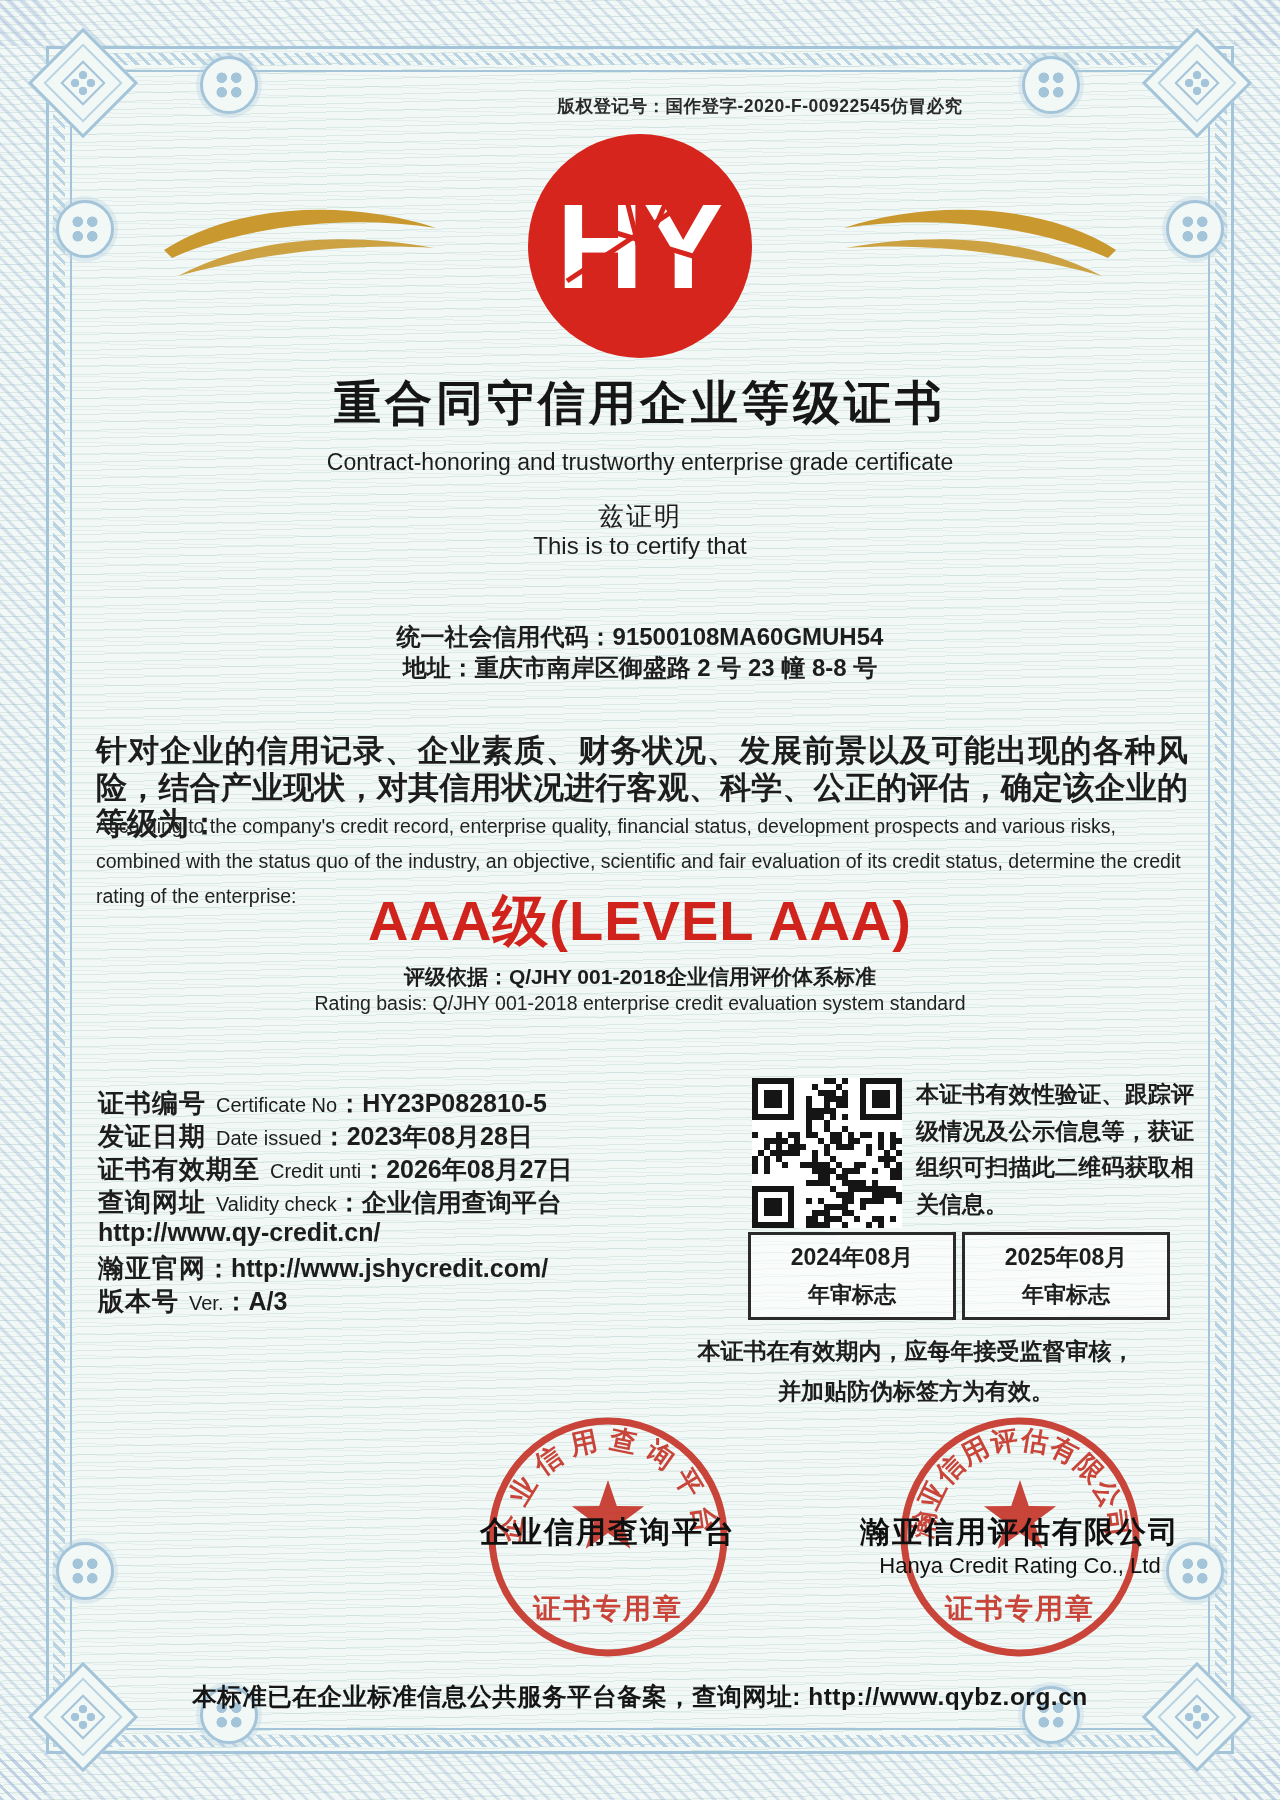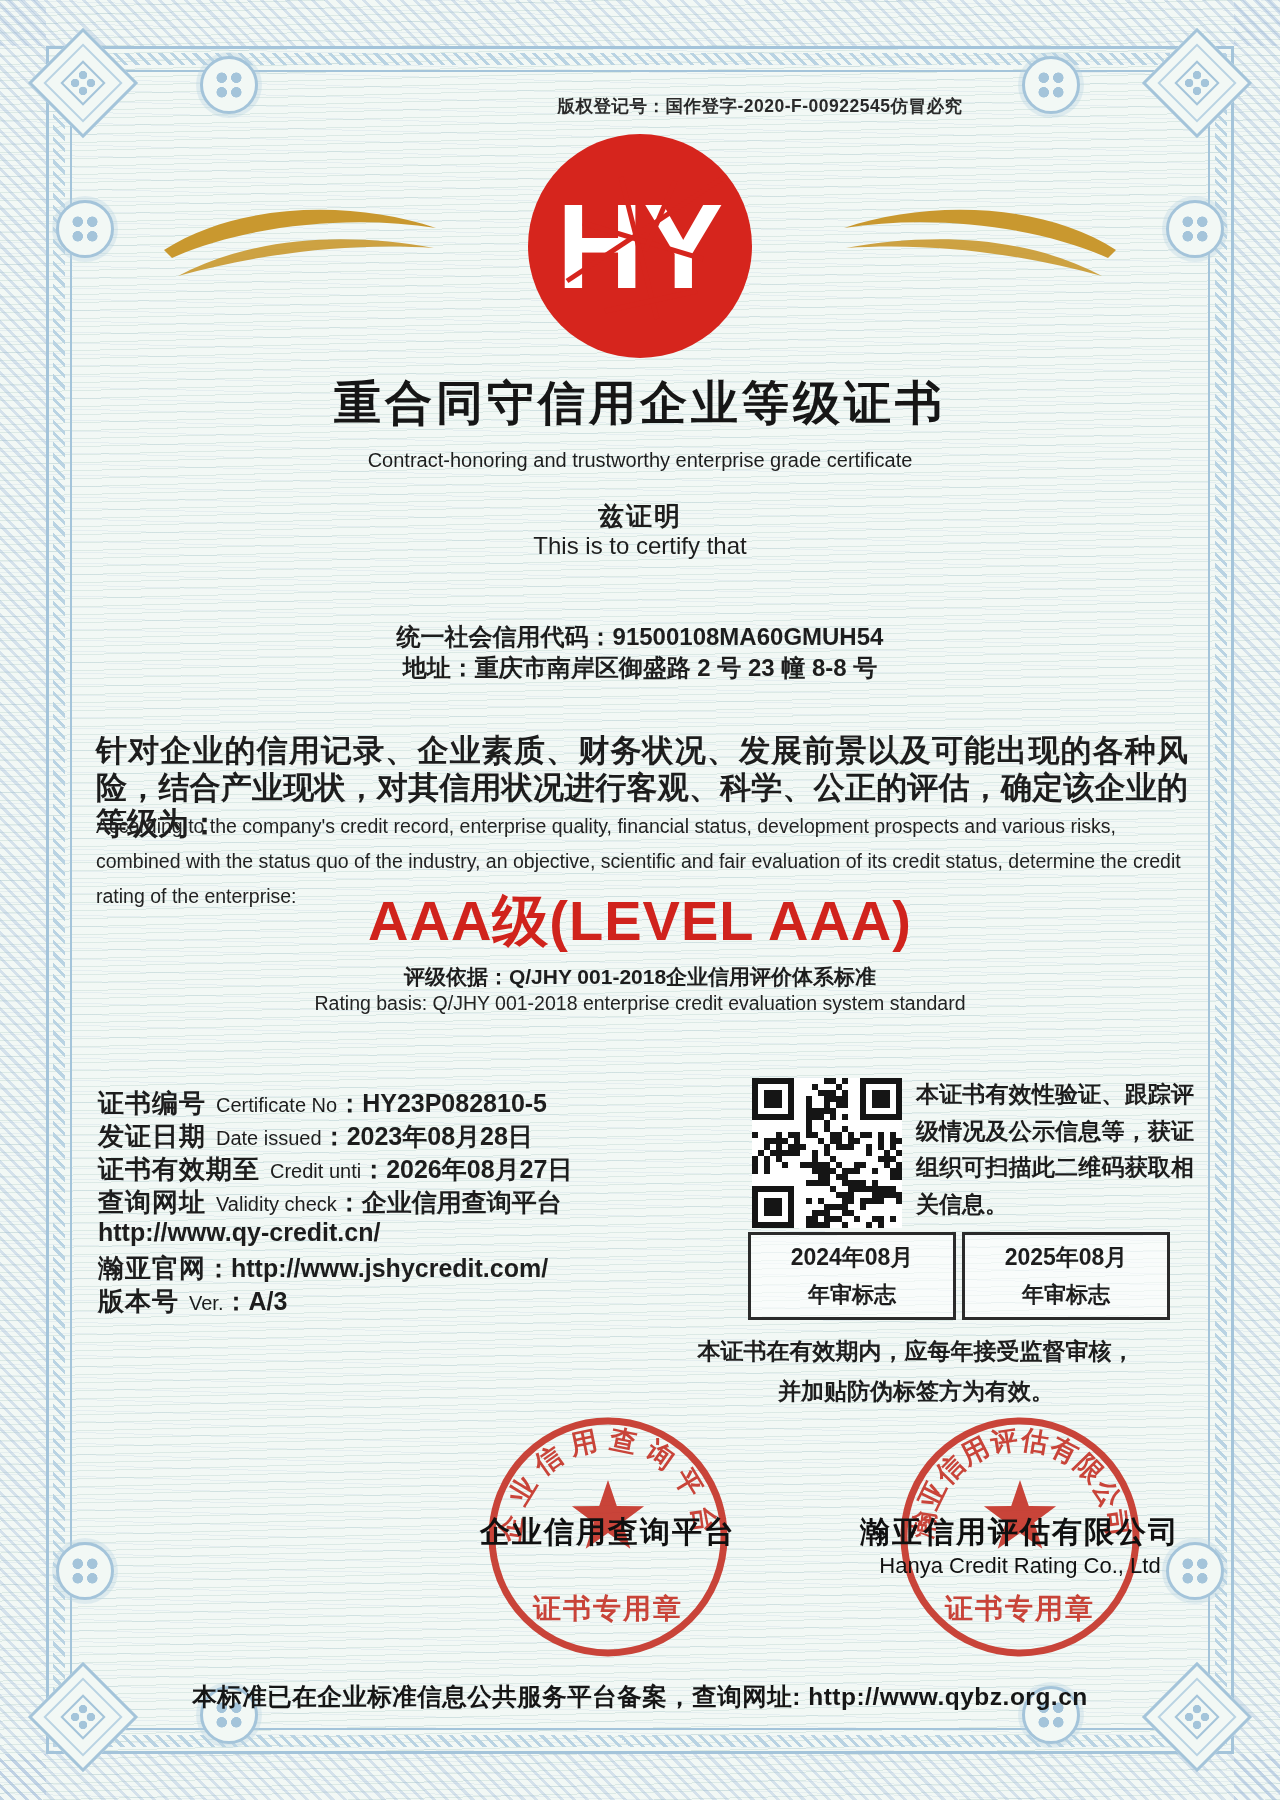"Contract-honoring and trustworthy" .title-en { font-size: 20px -> 23px }
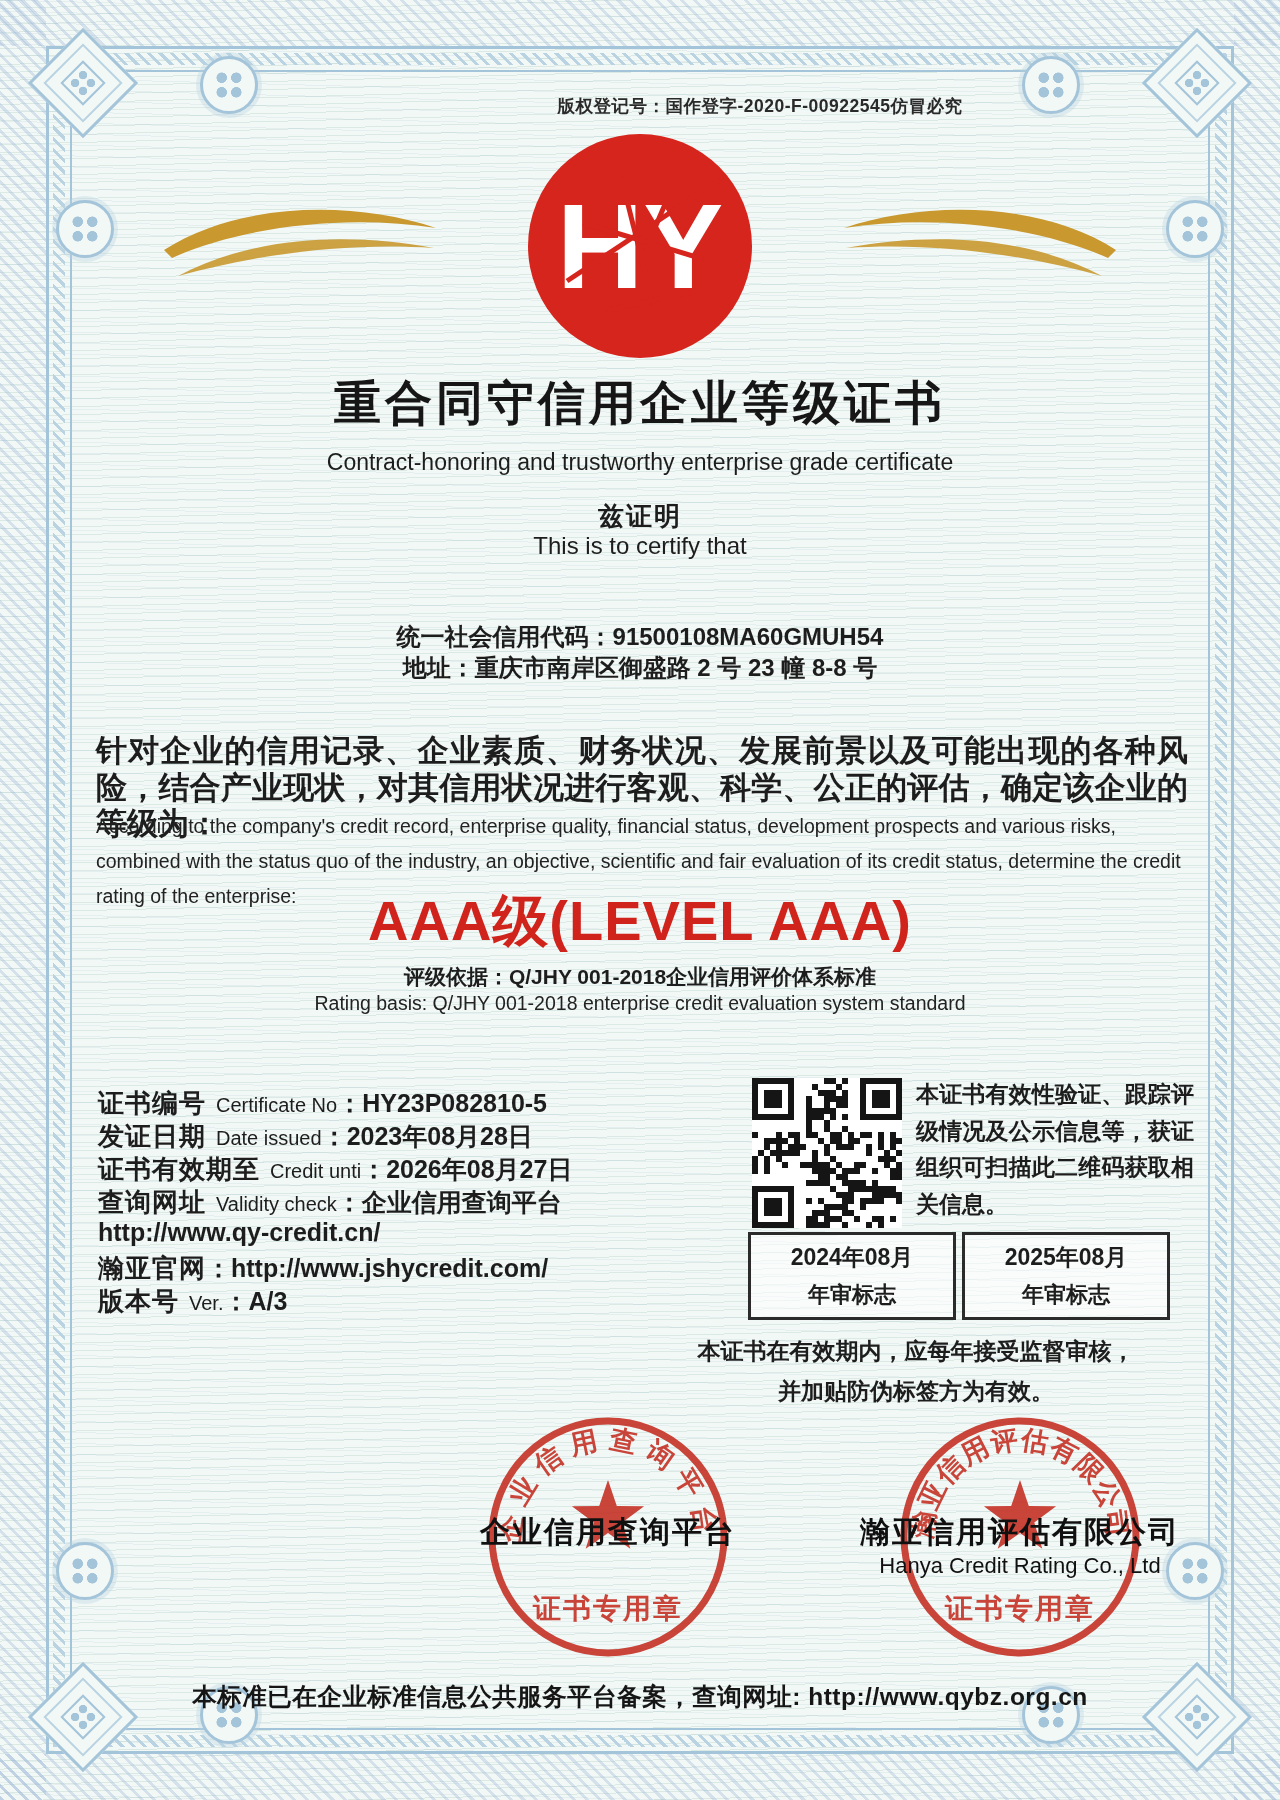"兹证明" .certify-zh { font-weight: 700 -> 400 }
